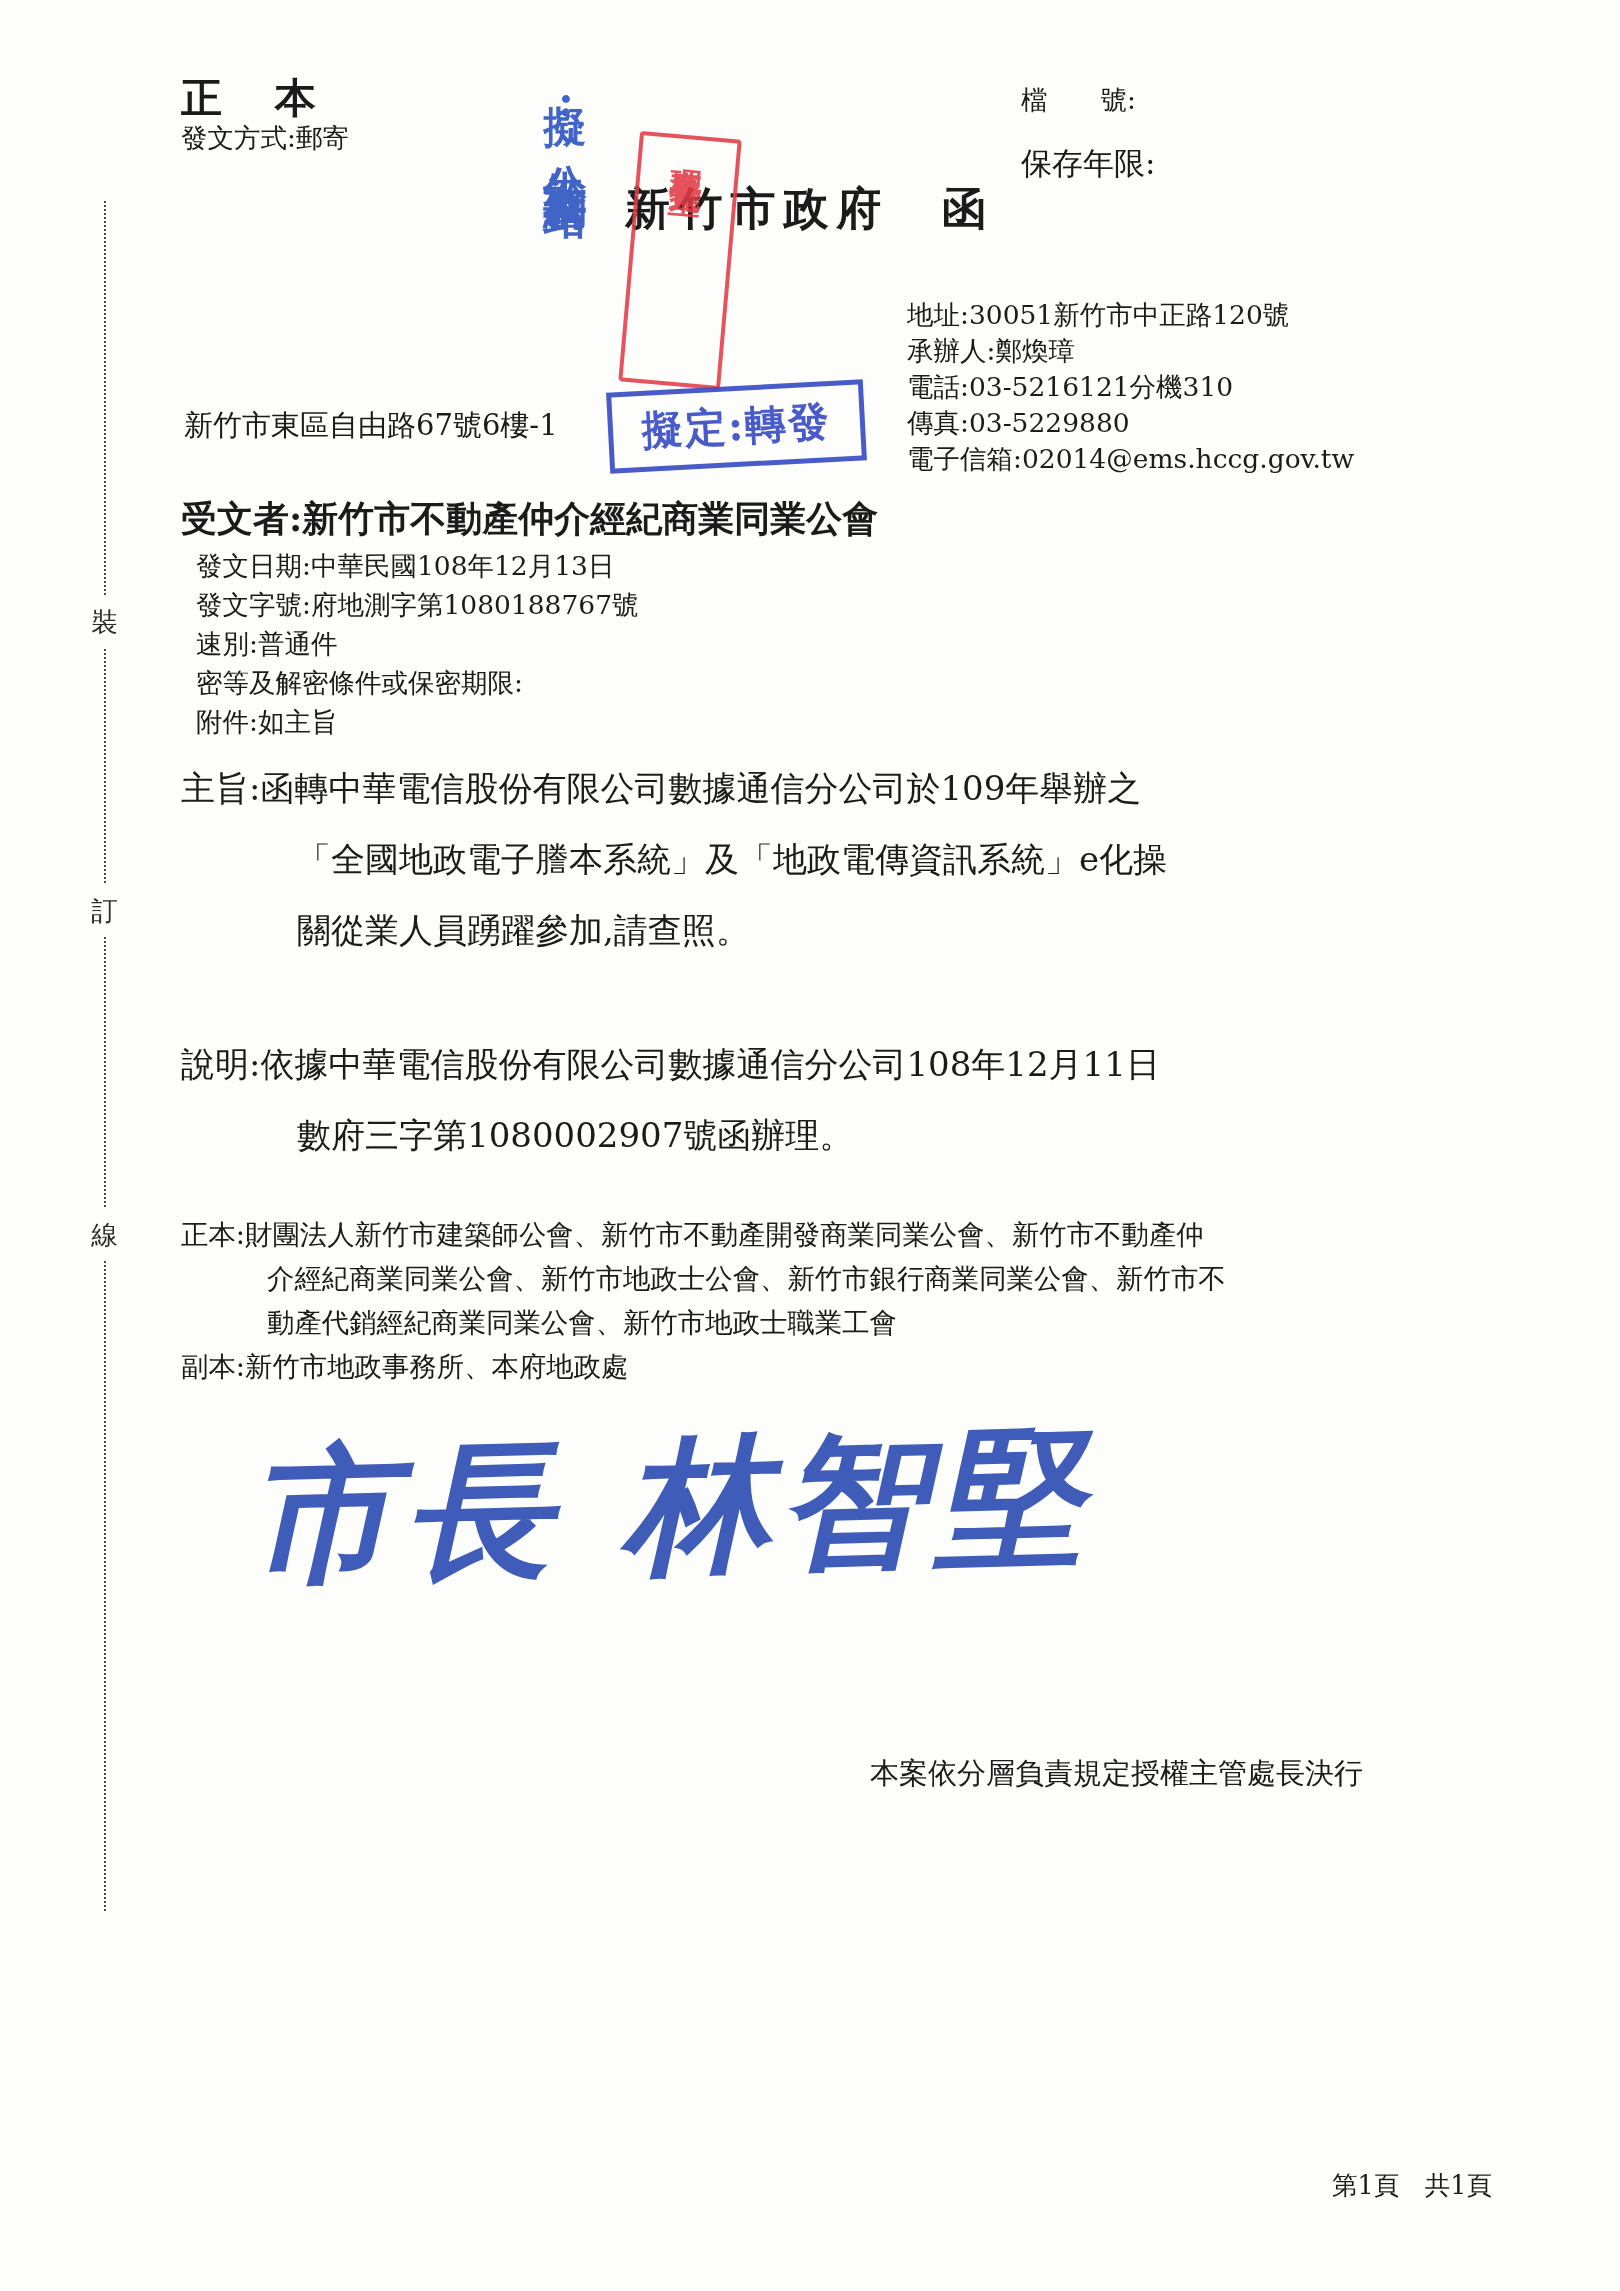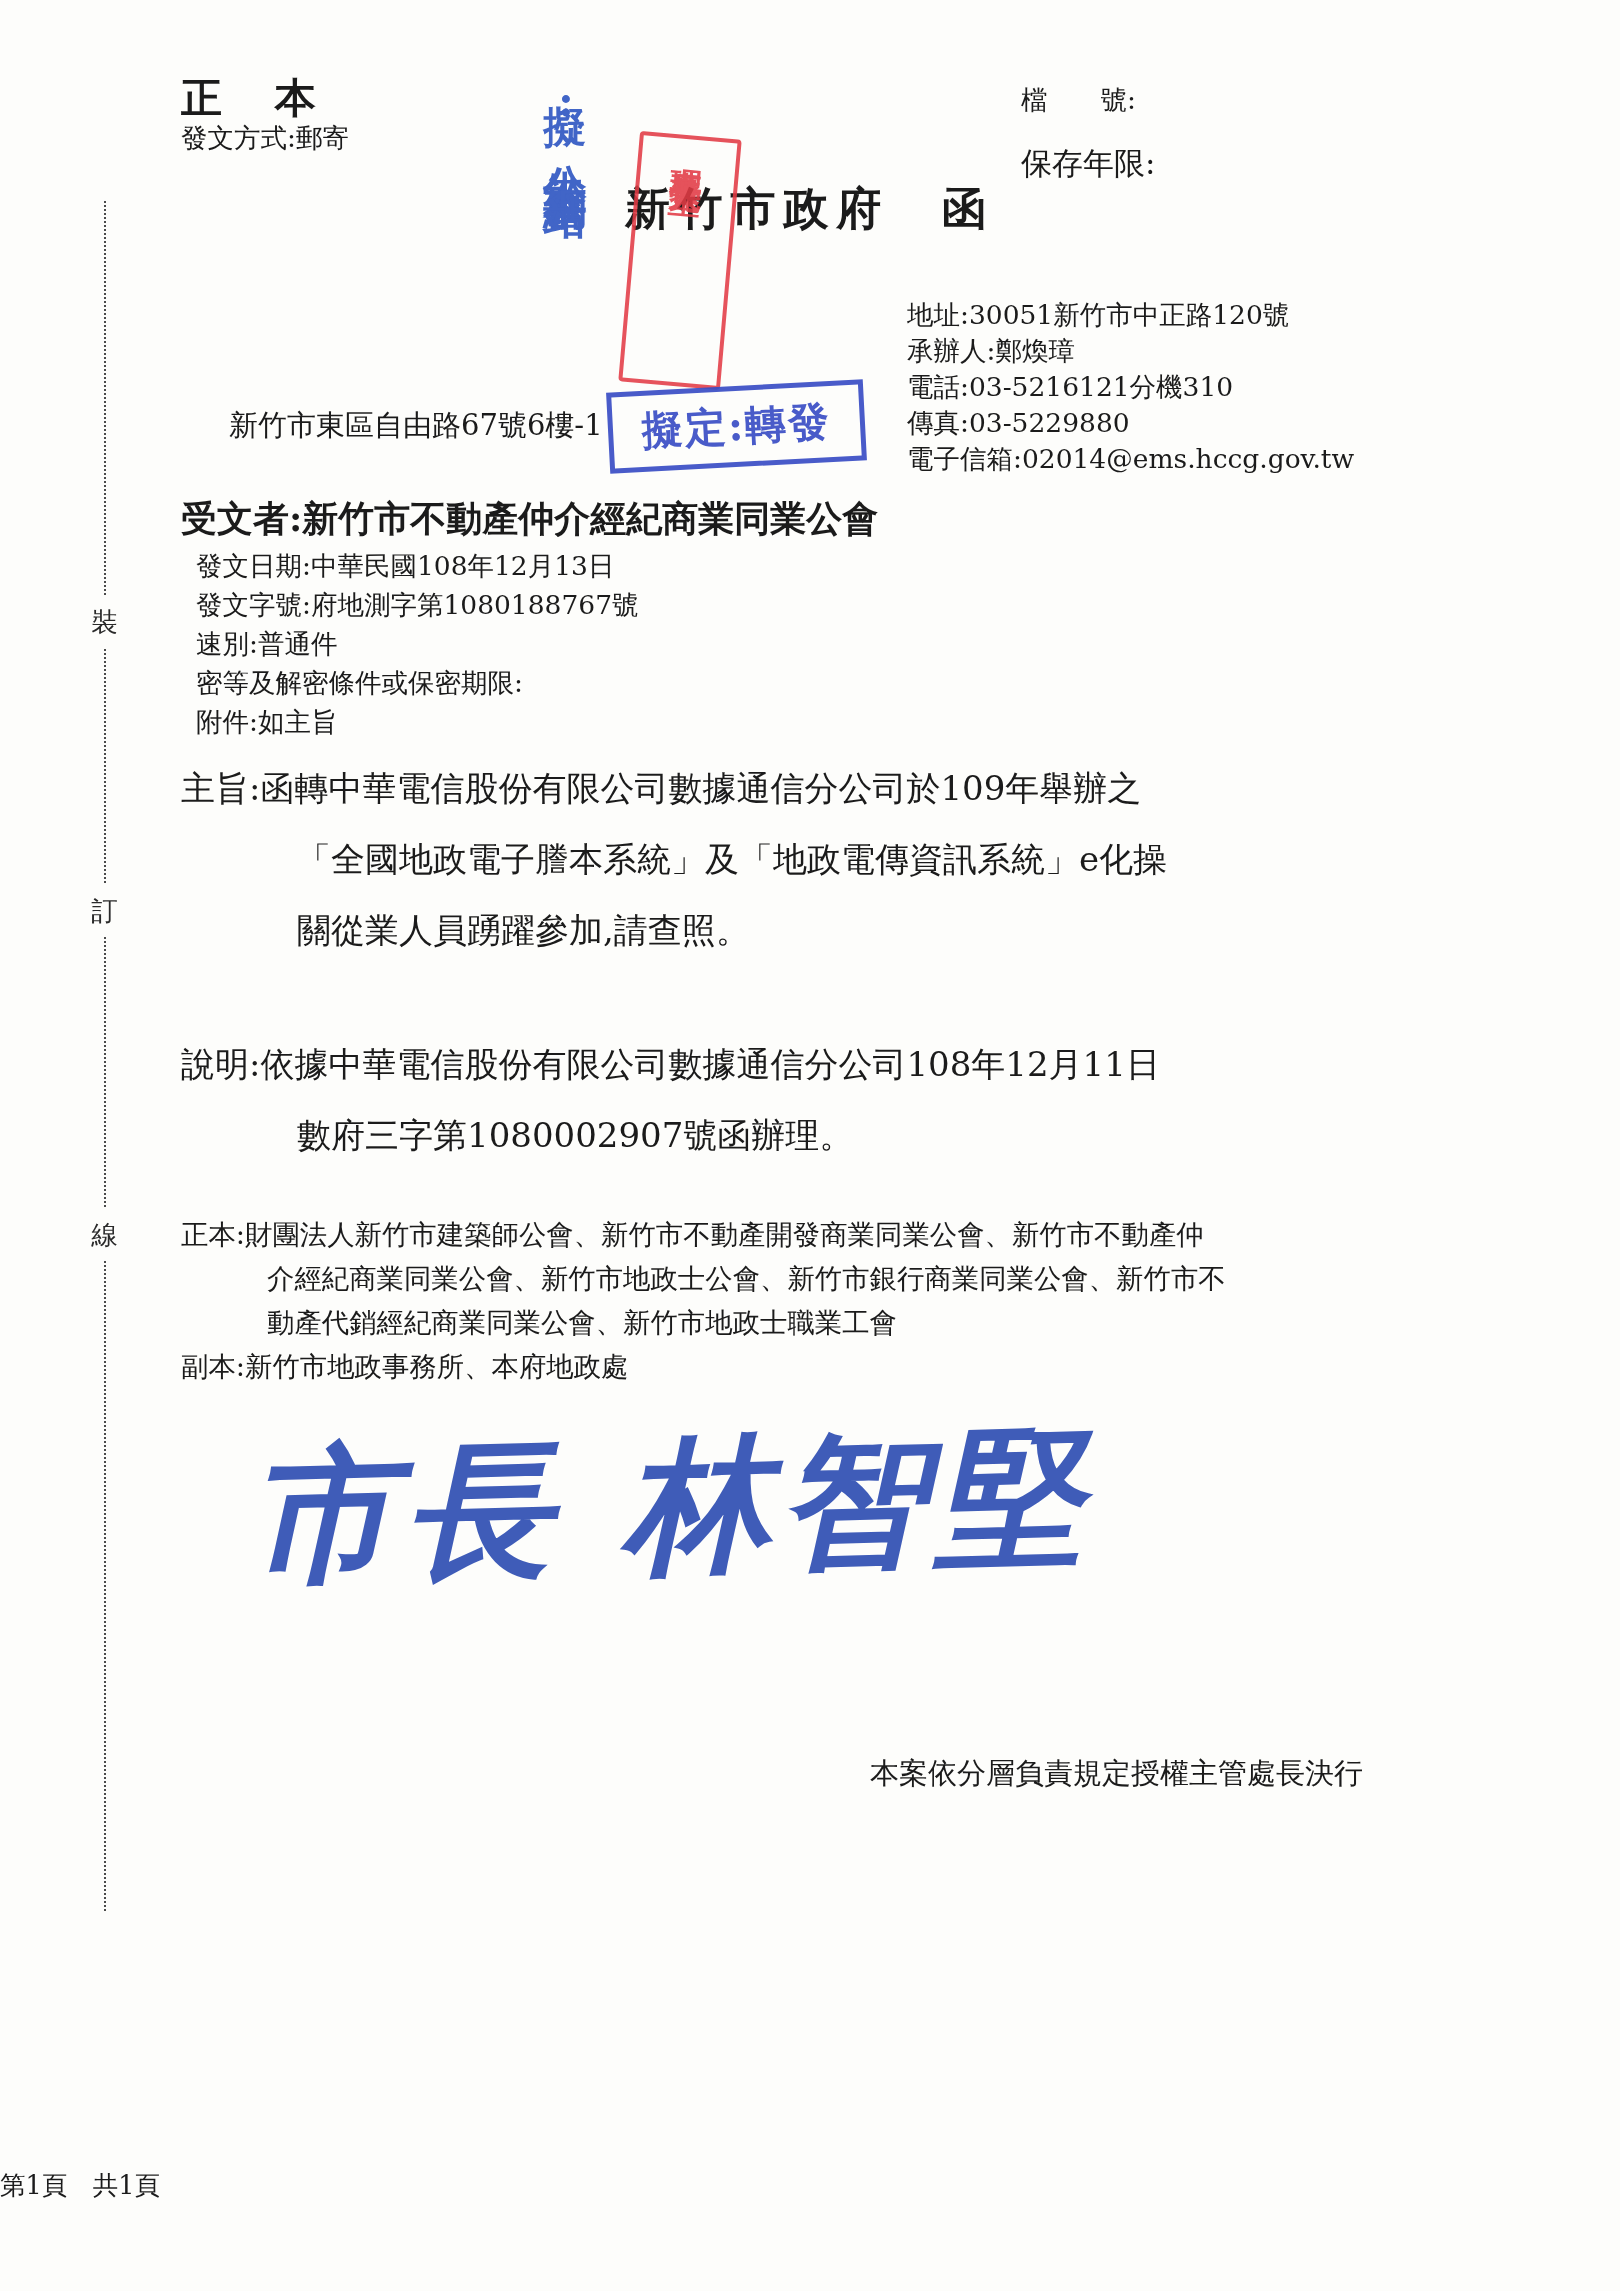"新竹市東區自由路67號6樓-1" .sender-address { margin-left: 45px -> none }
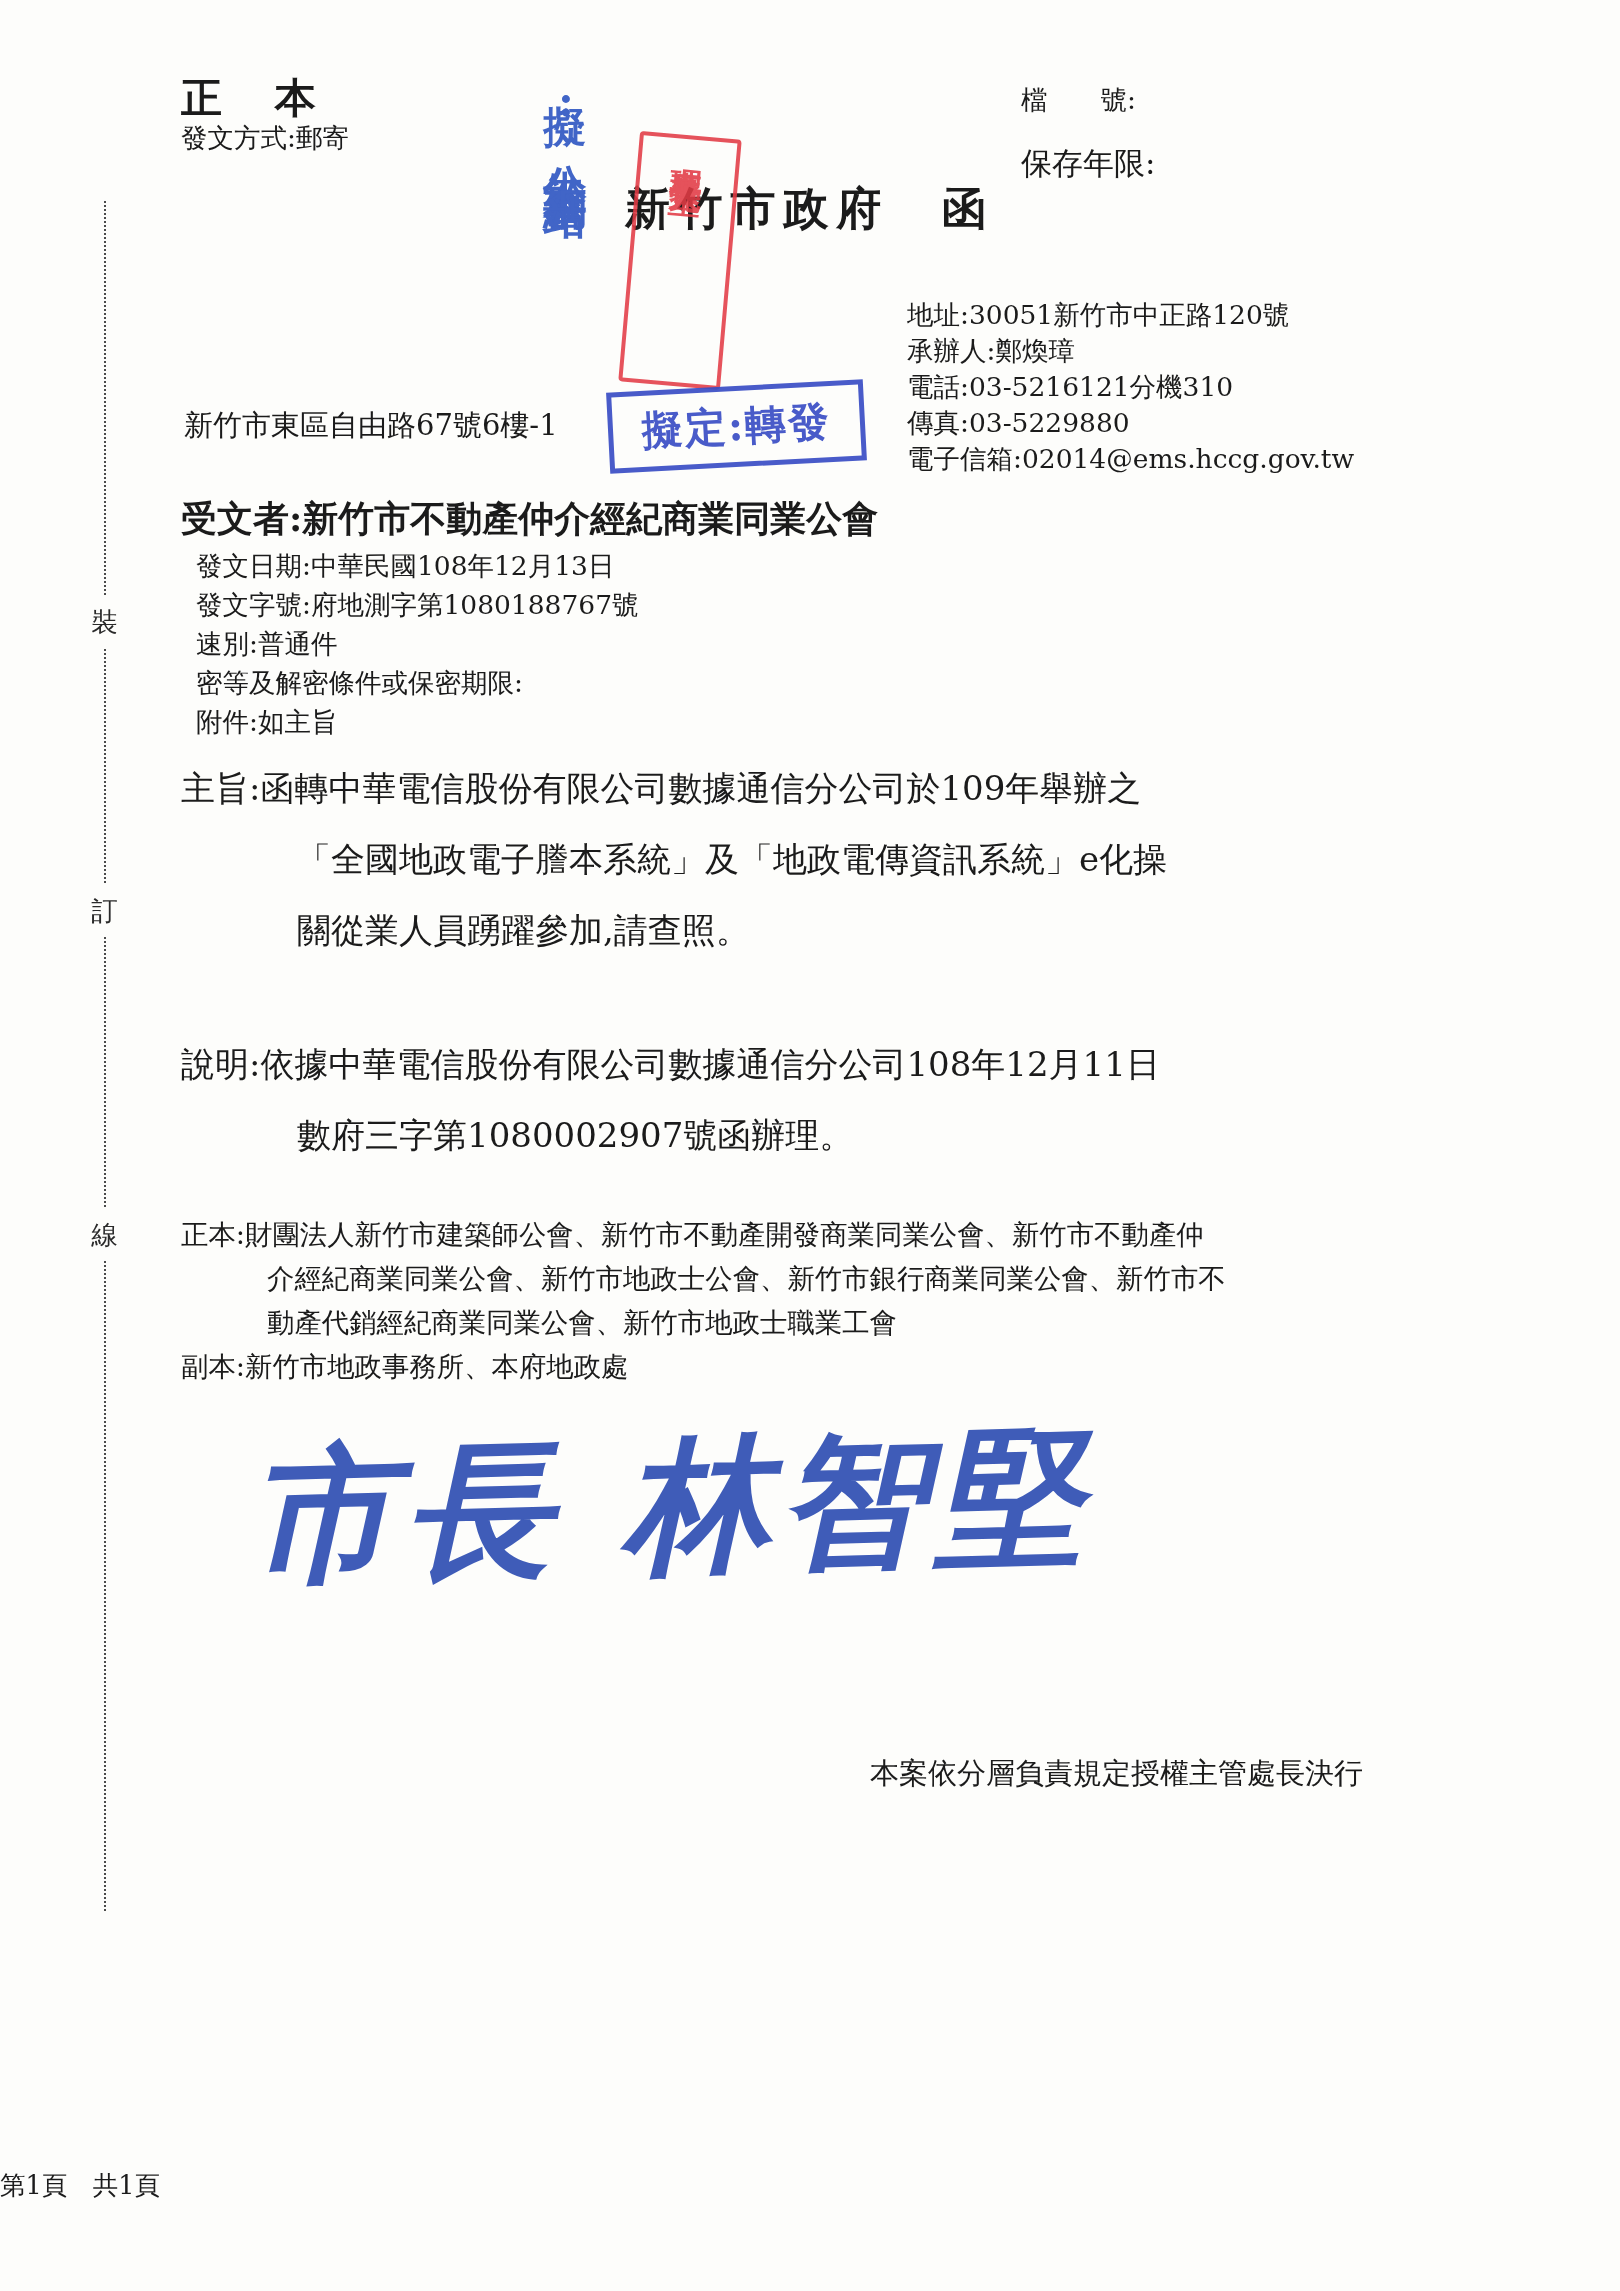"第1頁 共1頁" .page-footer { text-align: left -> right }
